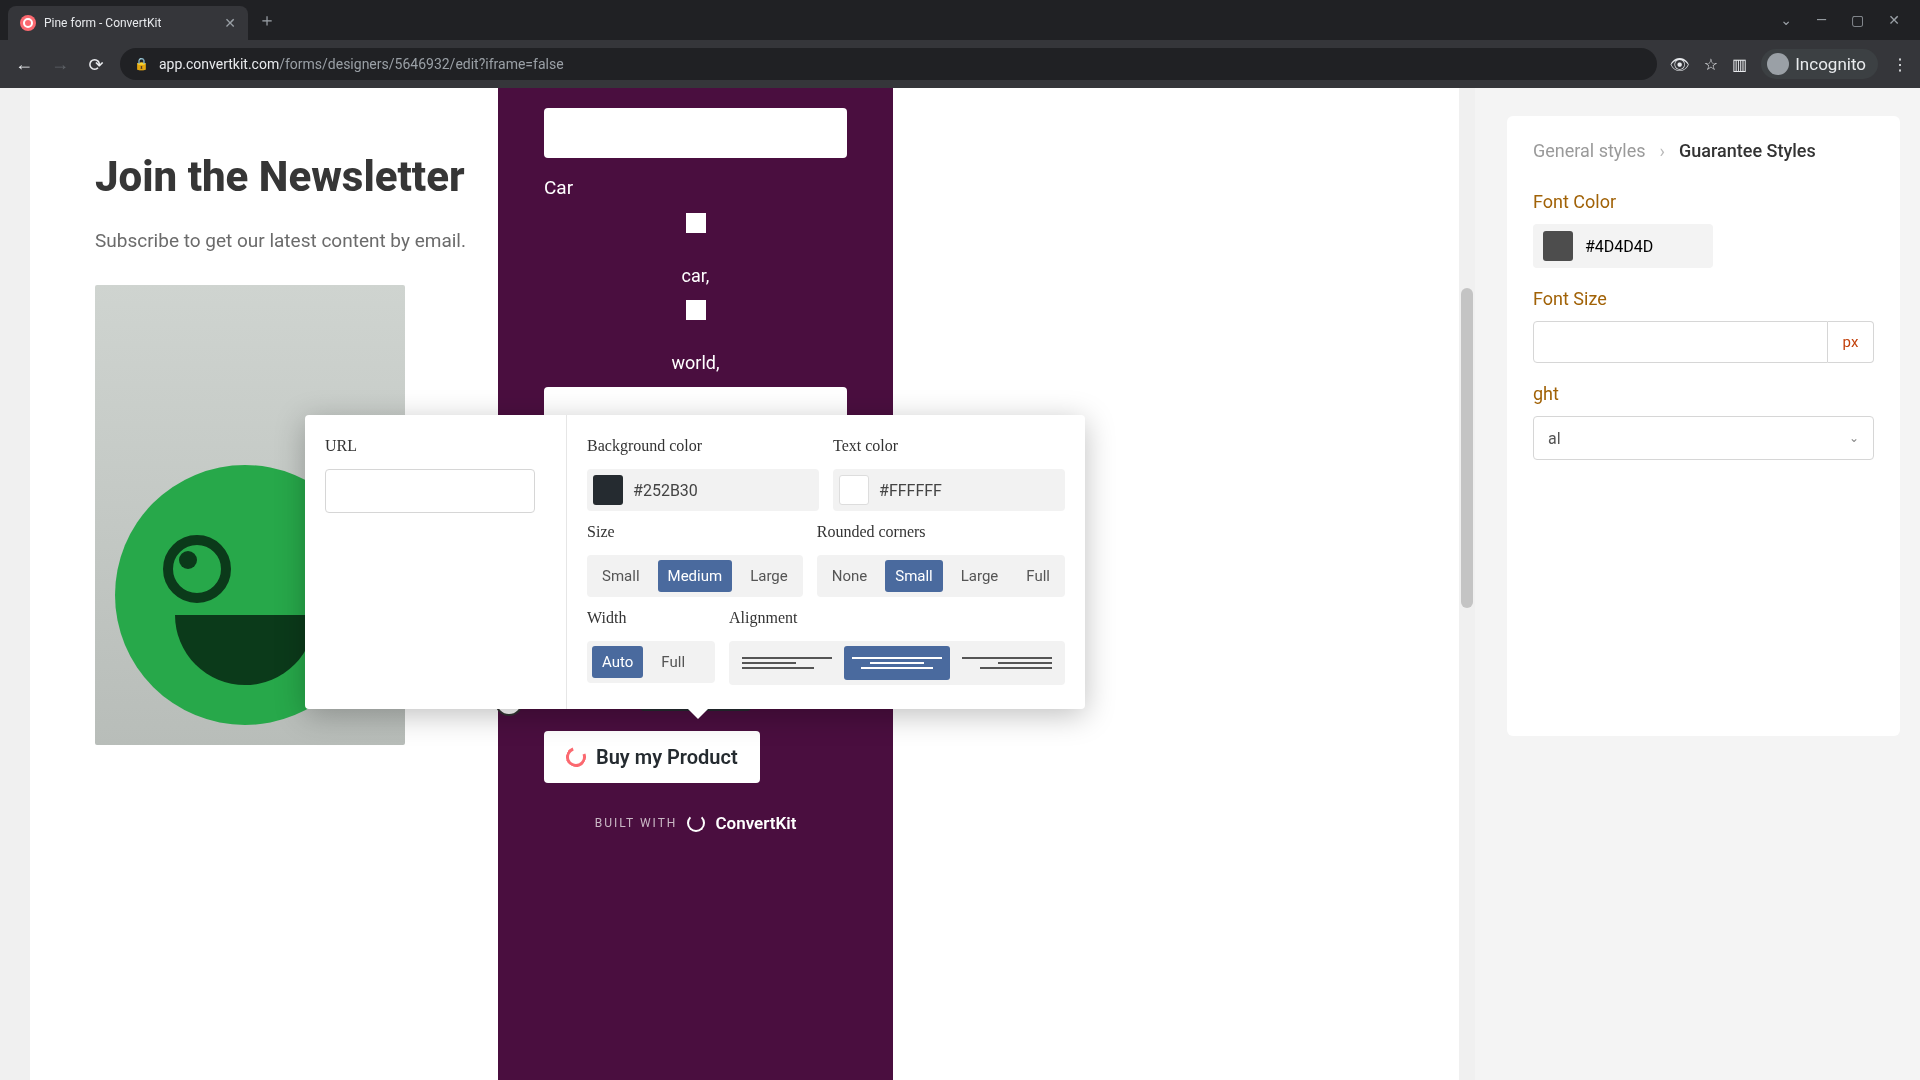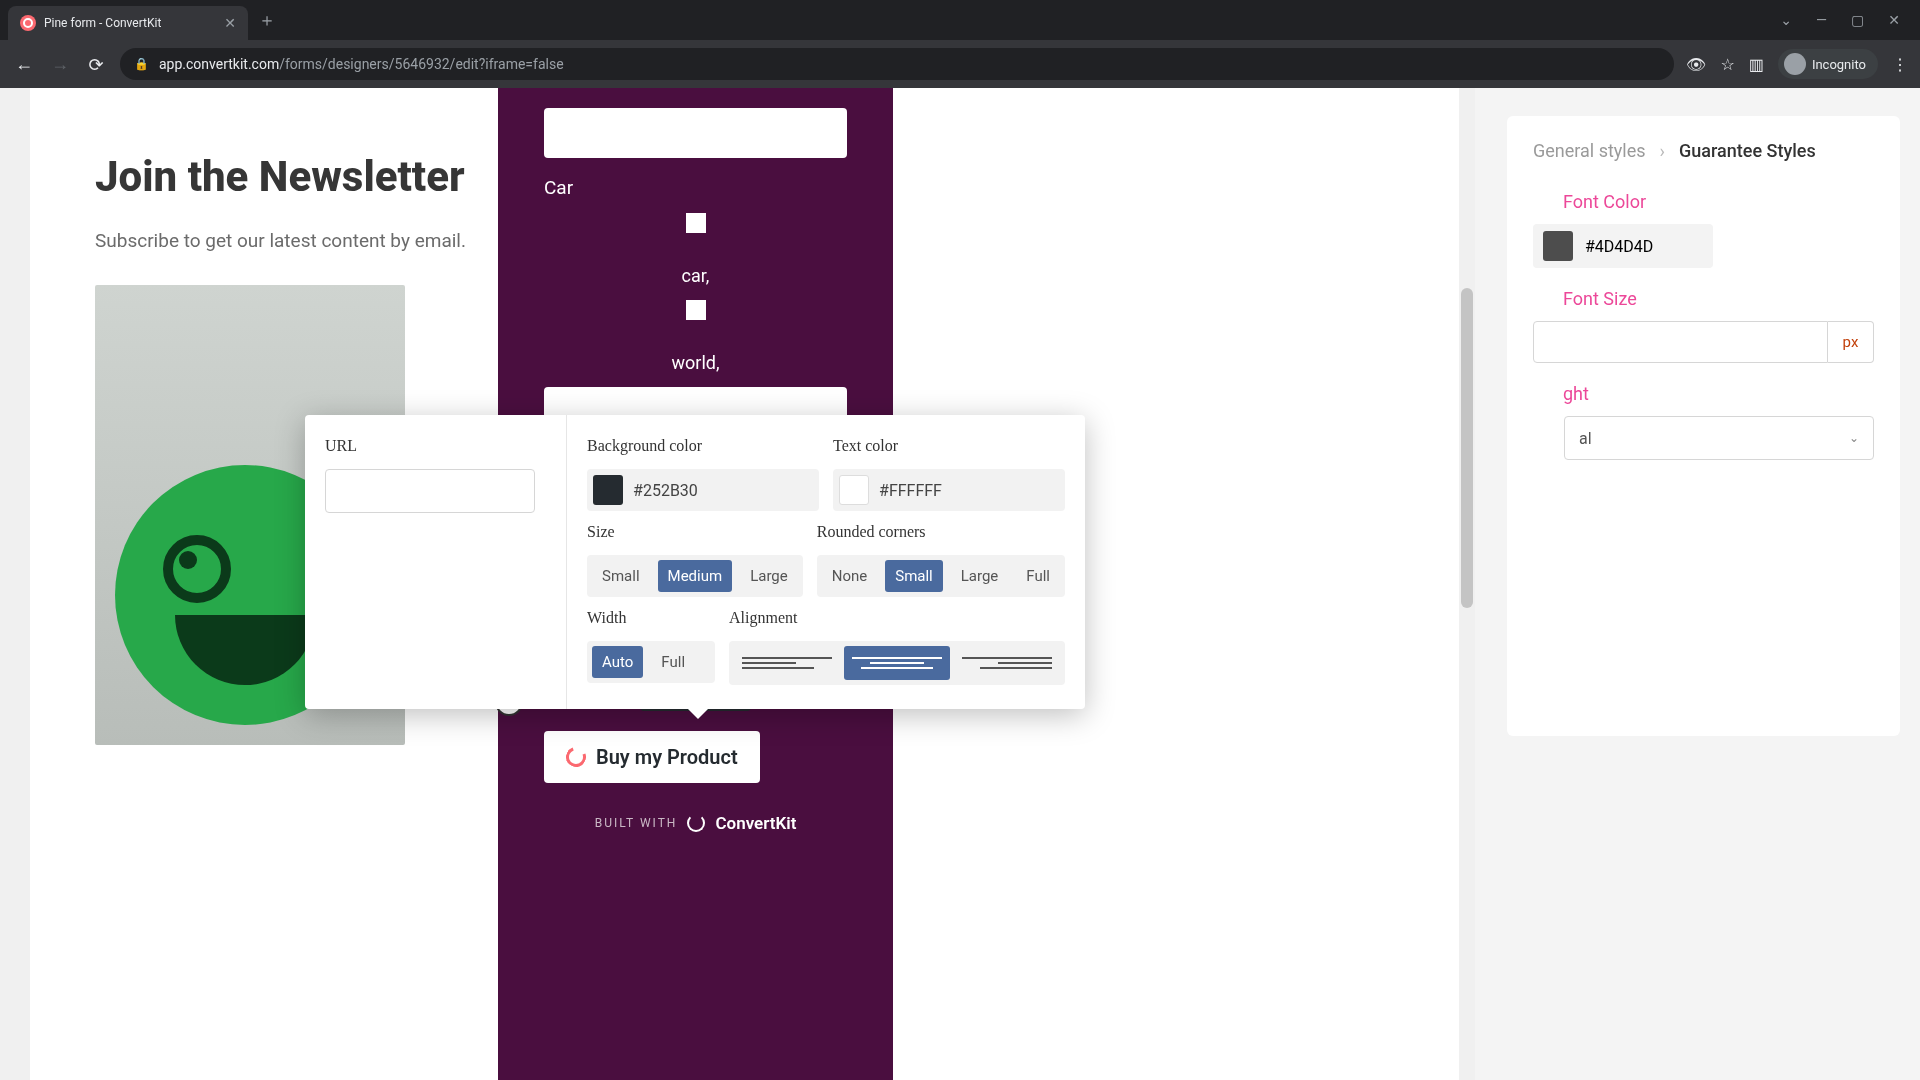"Incognito" .incognito-badge { font-size: 13px -> 17px }
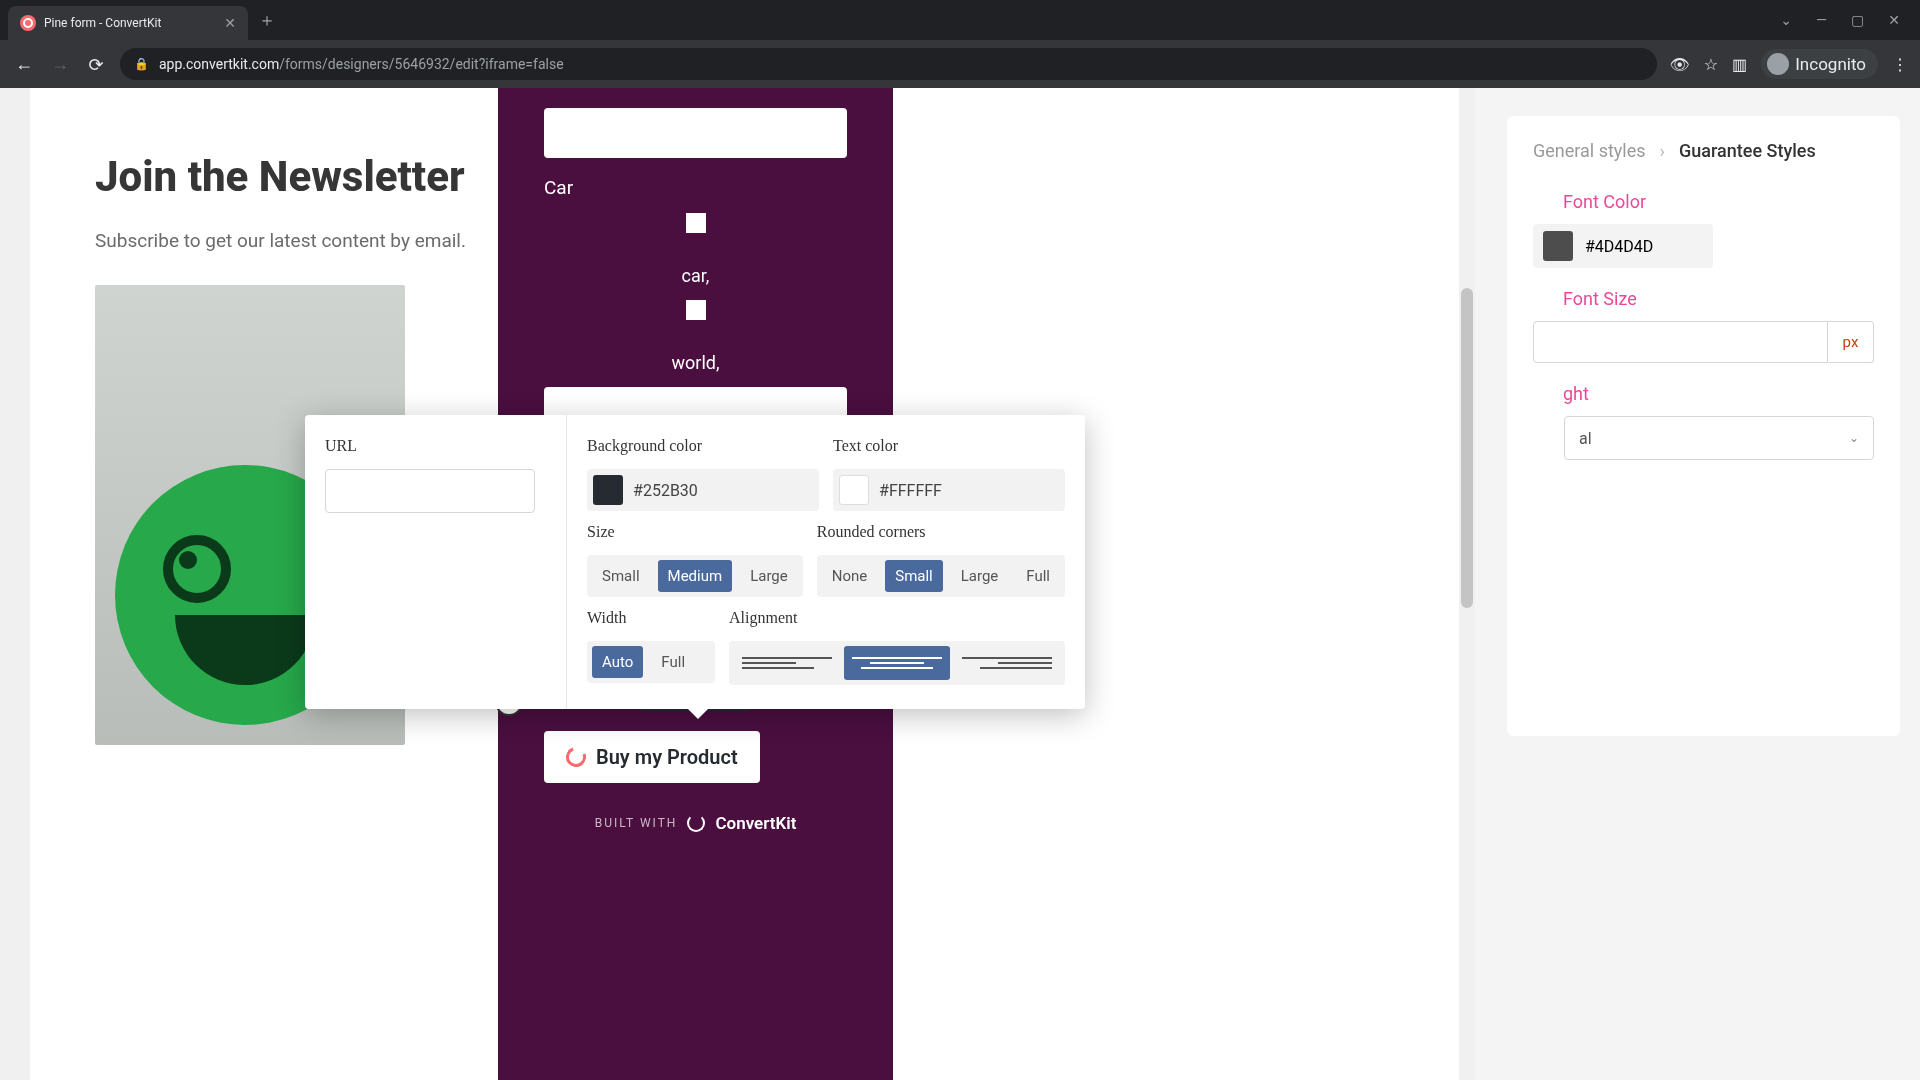"Font Color" .side-label { color: #ec4899 -> #a16207; margin-left: 30px -> none }
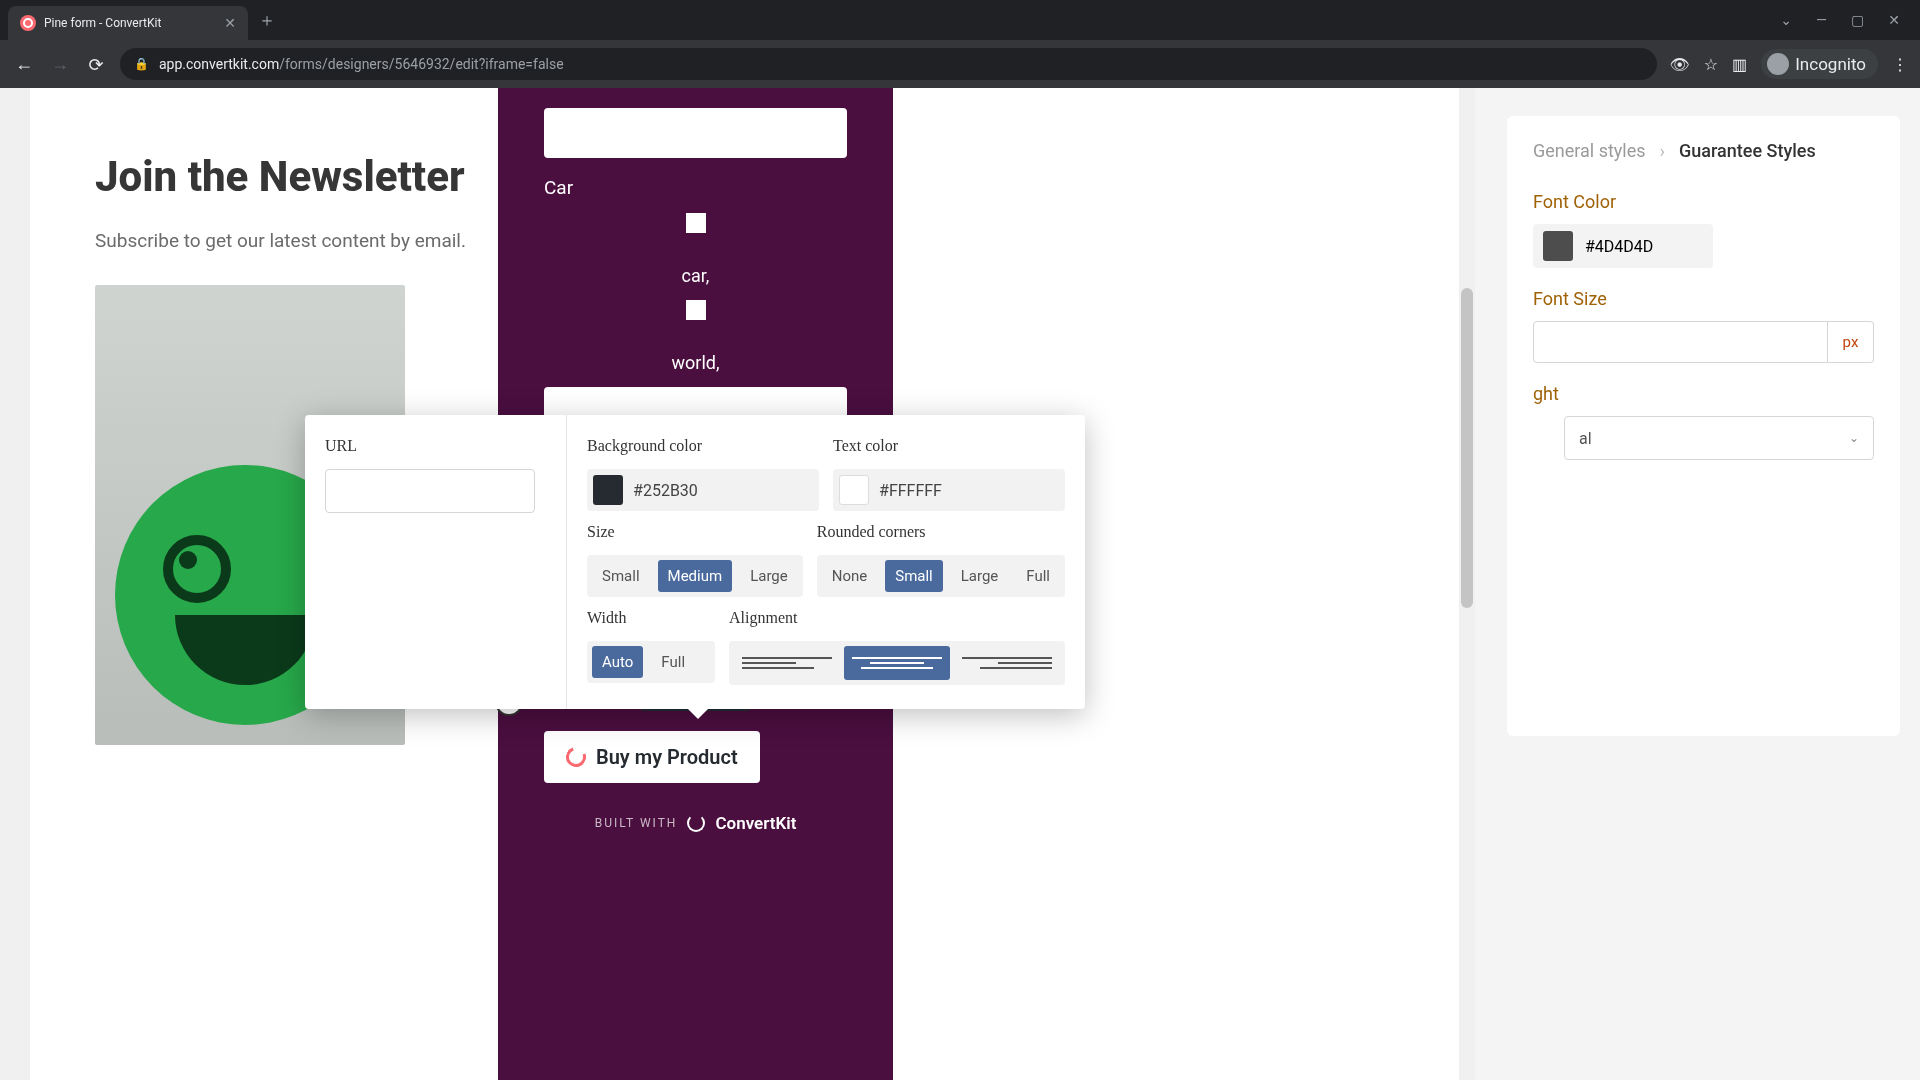"al" .side-select { margin-left: 31px -> none }
